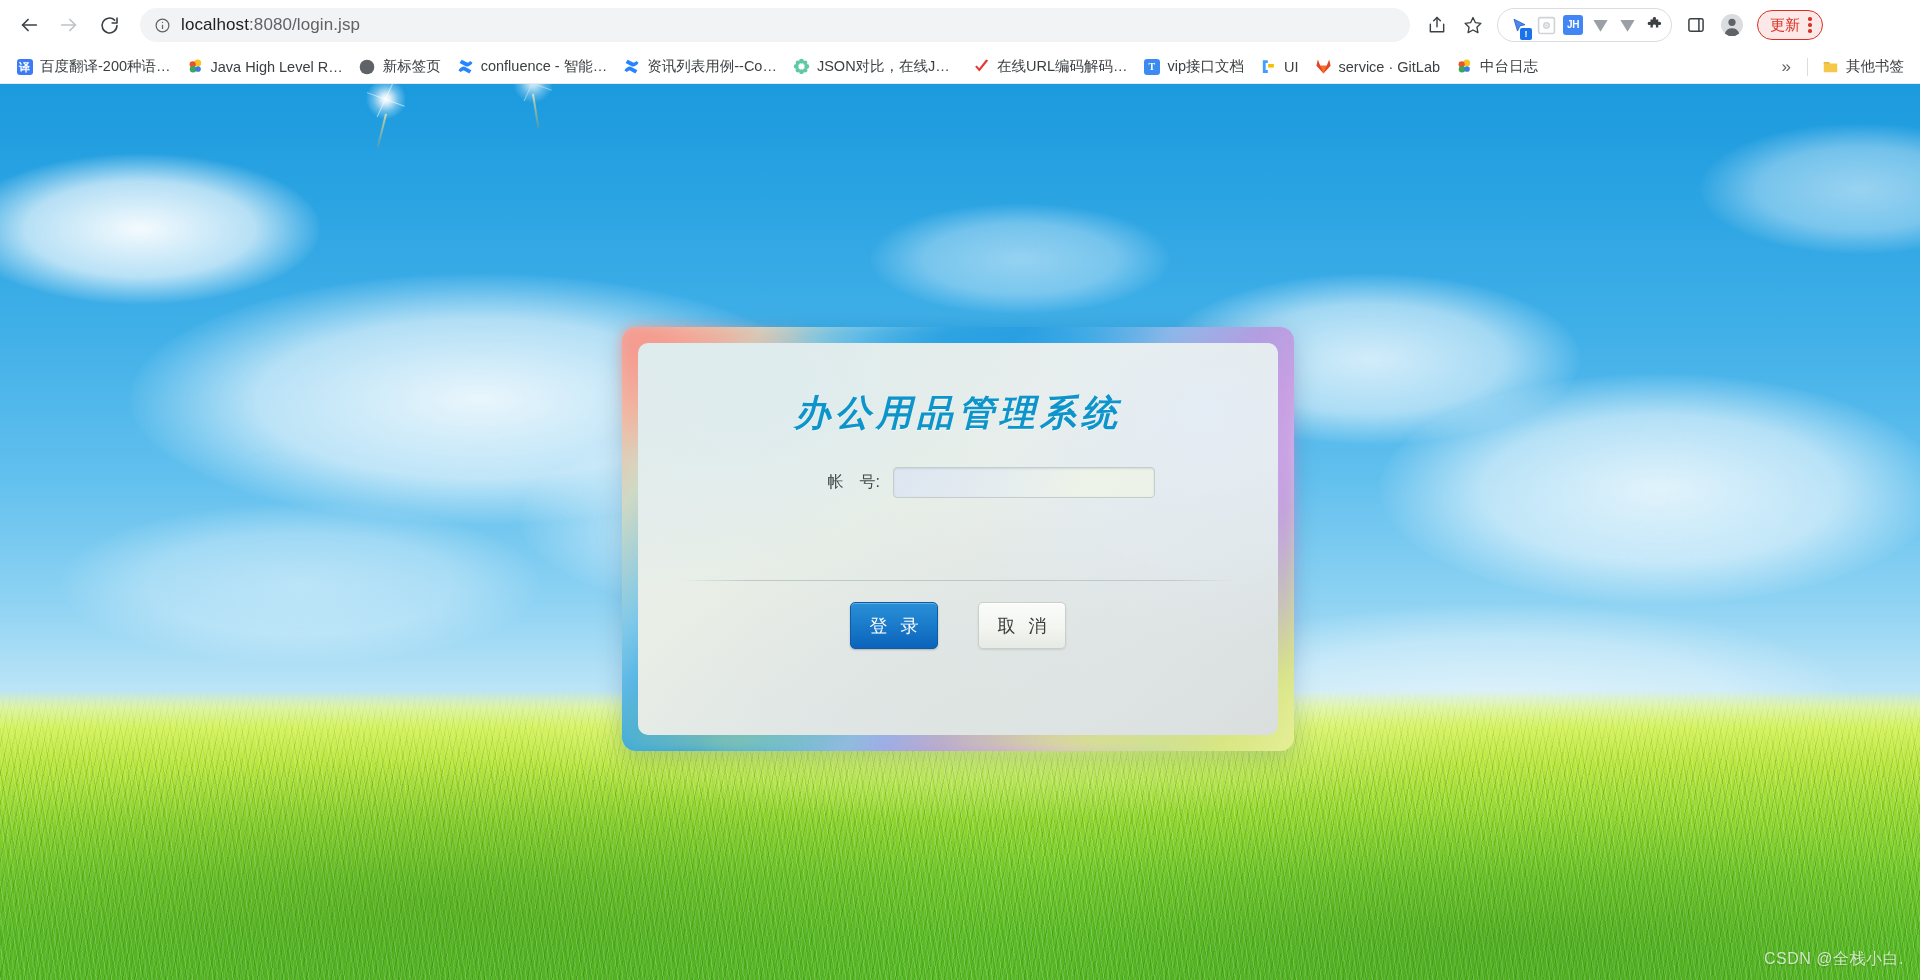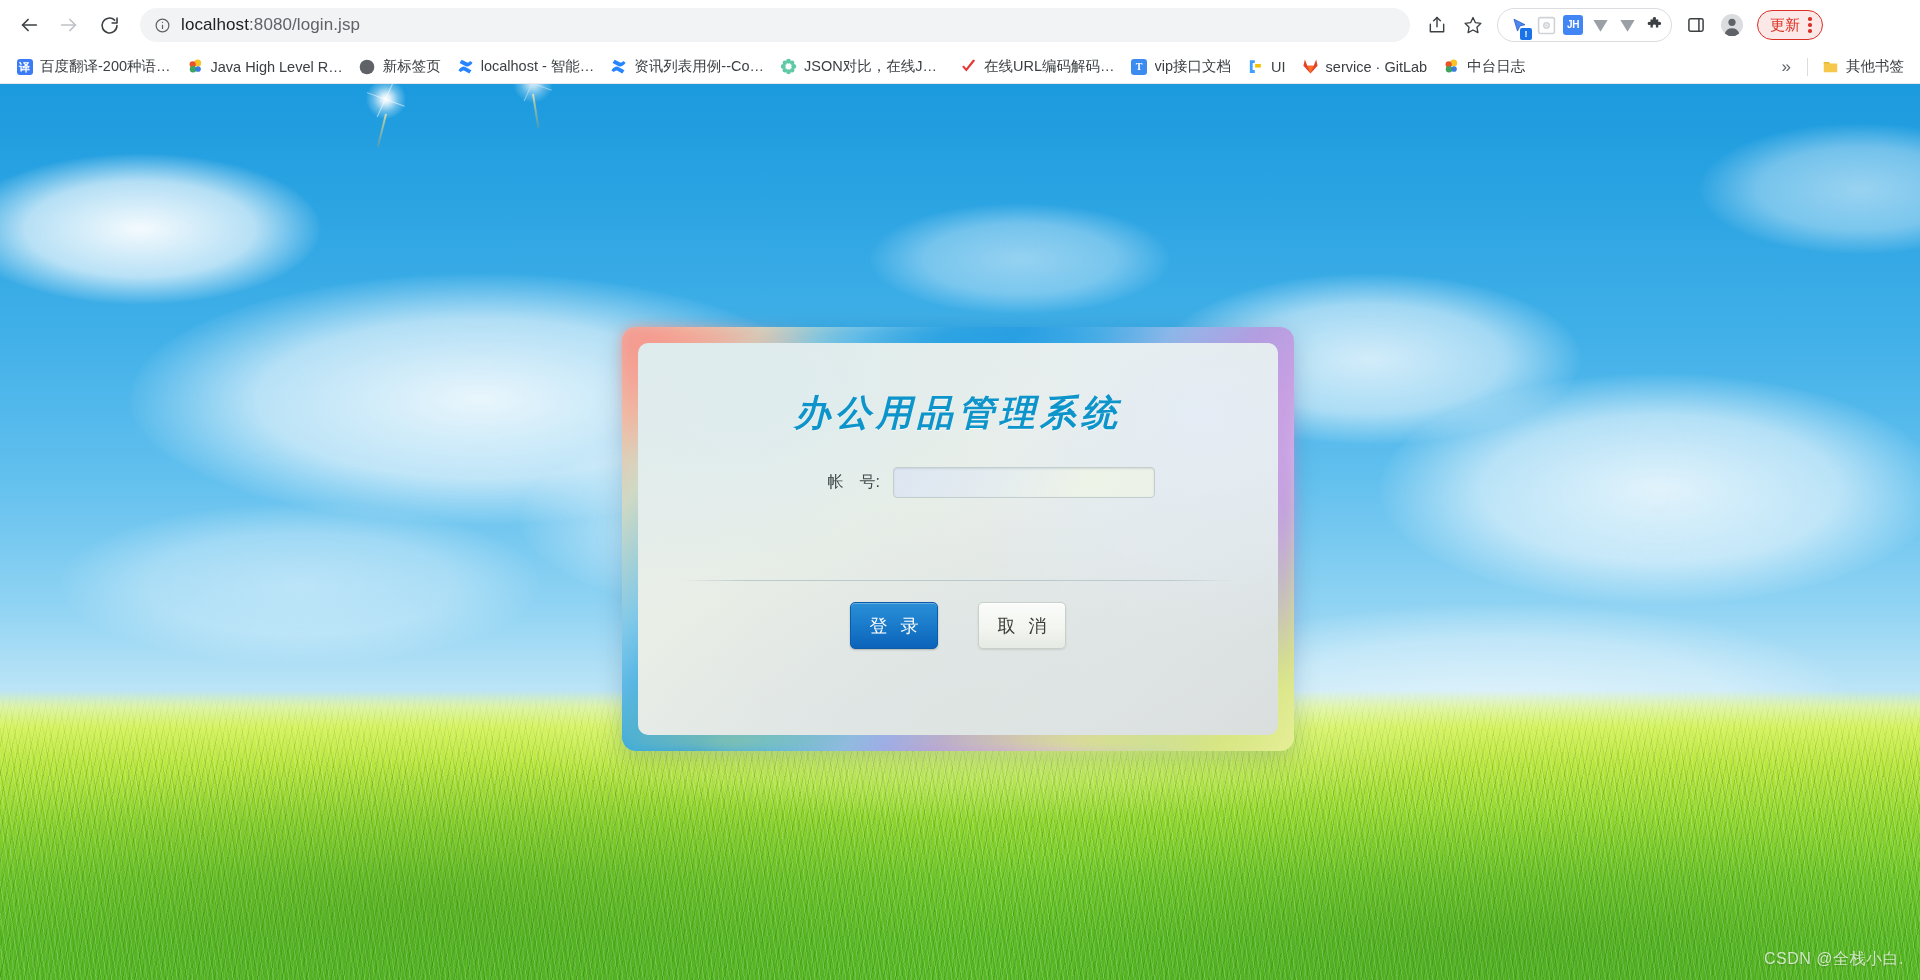"localhost - 智能…" span.bm-label { text: localhost -> confluence }
